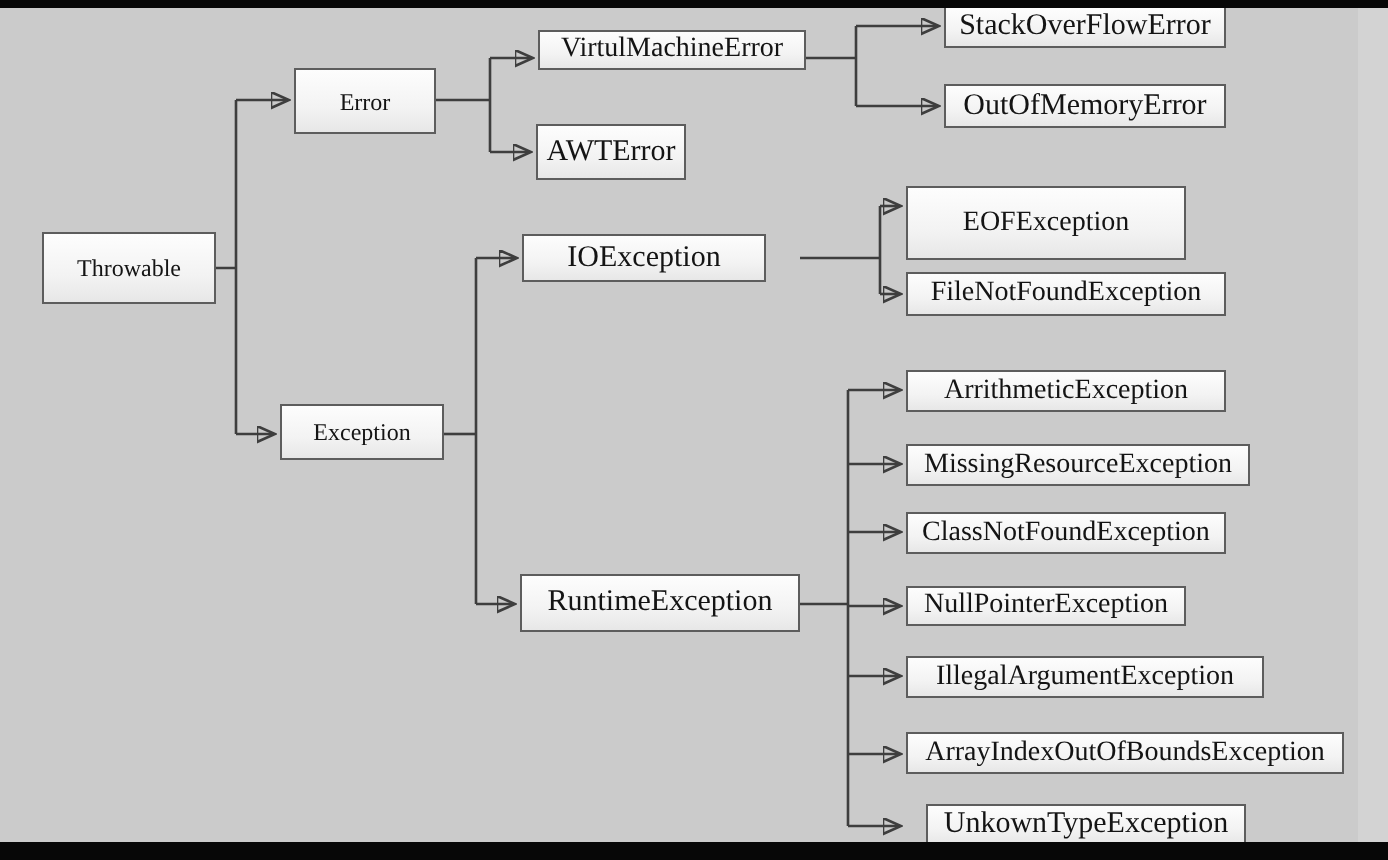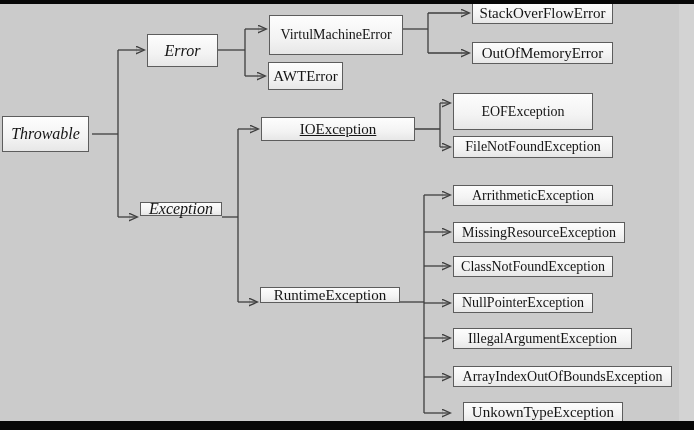"VirtulMachineError" div.node { height: 40px -> 20px }
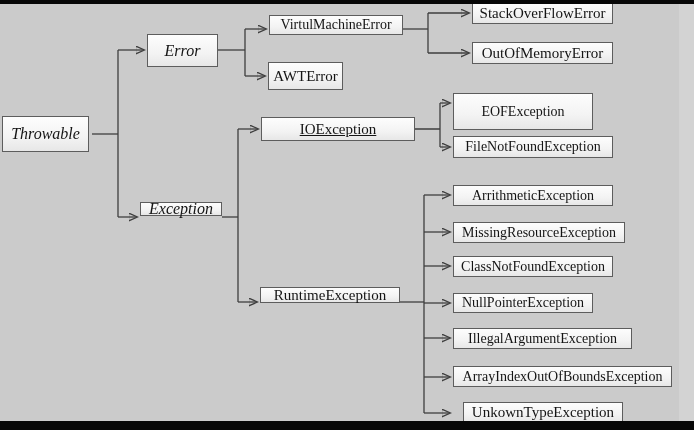"Error" .node.f16 { font-size: 16px -> 12px; font-style: italic -> none }
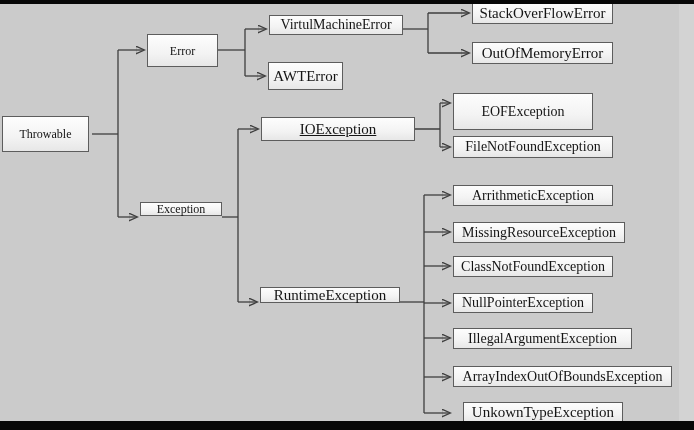"Throwable" div.node { left: 2px -> 21px }
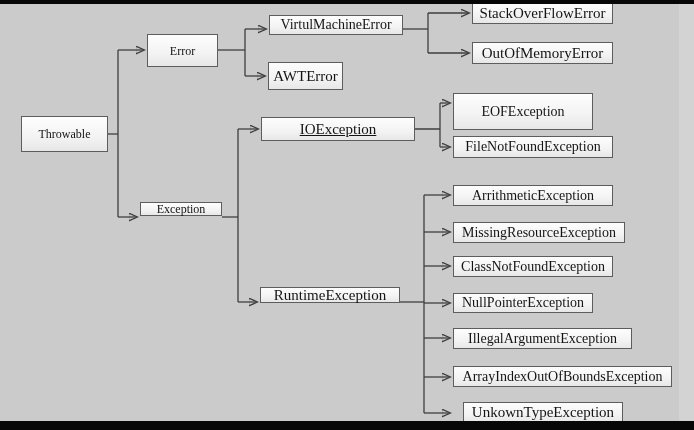"IOException" div.node { text-decoration: underline -> none; width: 154px -> 122px }
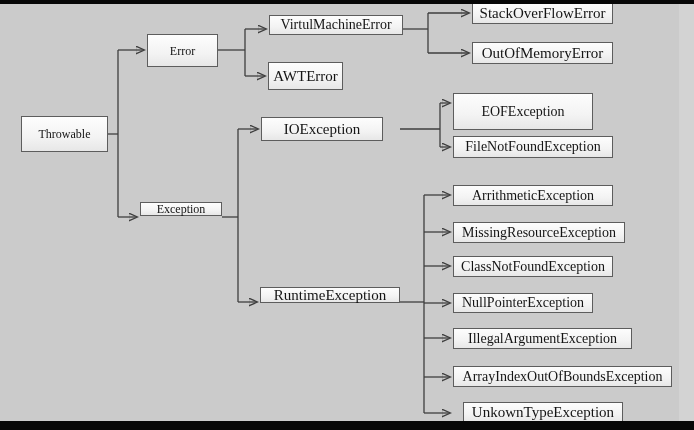"Exception" div.node { height: 14px -> 28px }
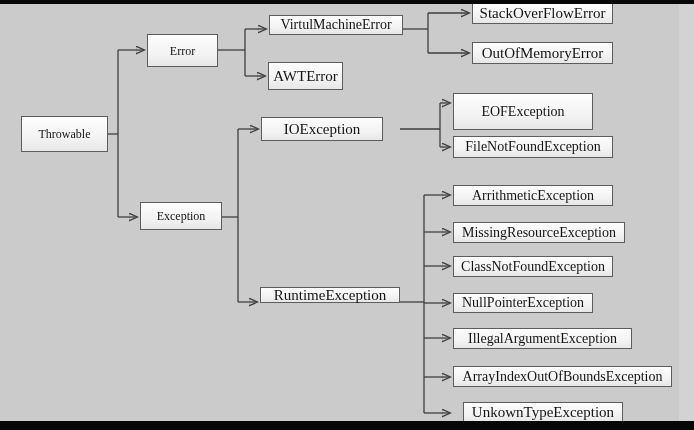"RuntimeException" div.node { height: 16px -> 29px }
